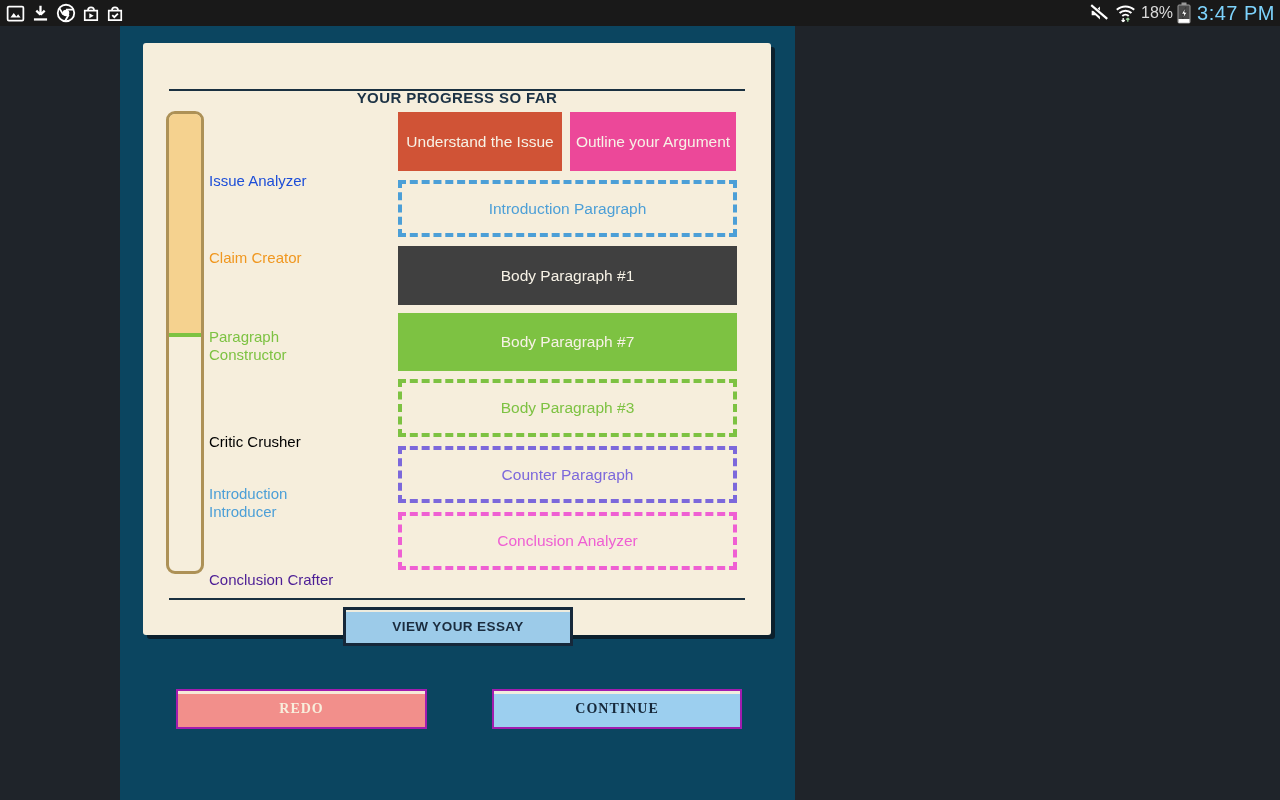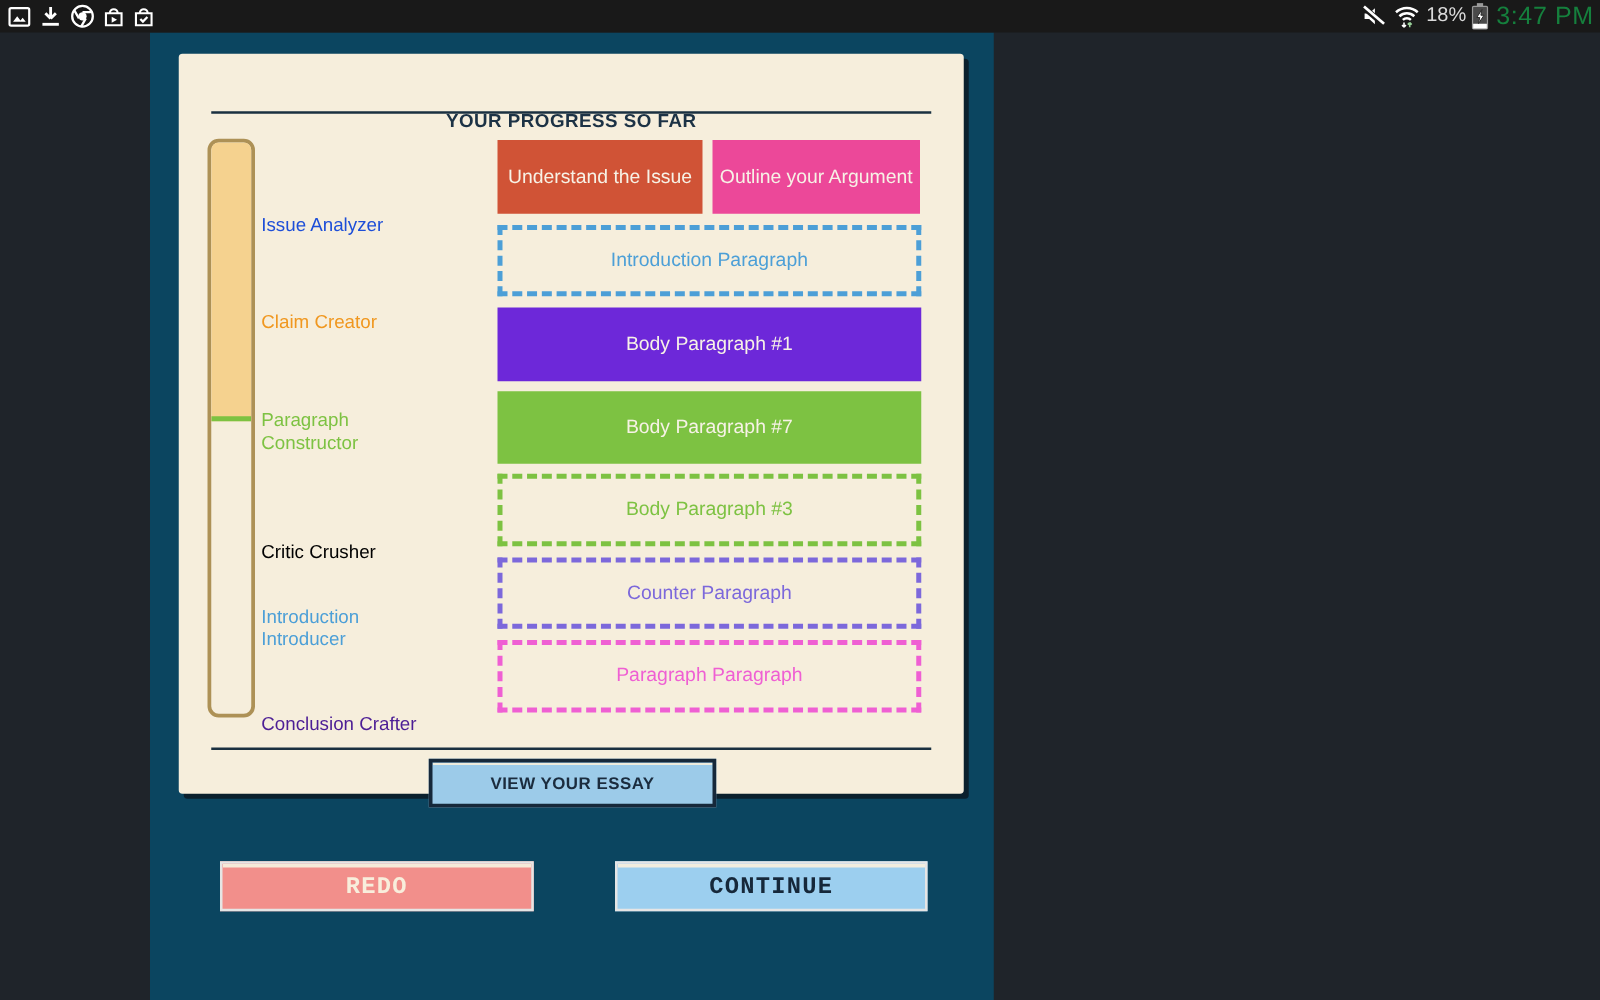"3:47 PM" .sb-time { color: #15803d -> #7dd3fc }
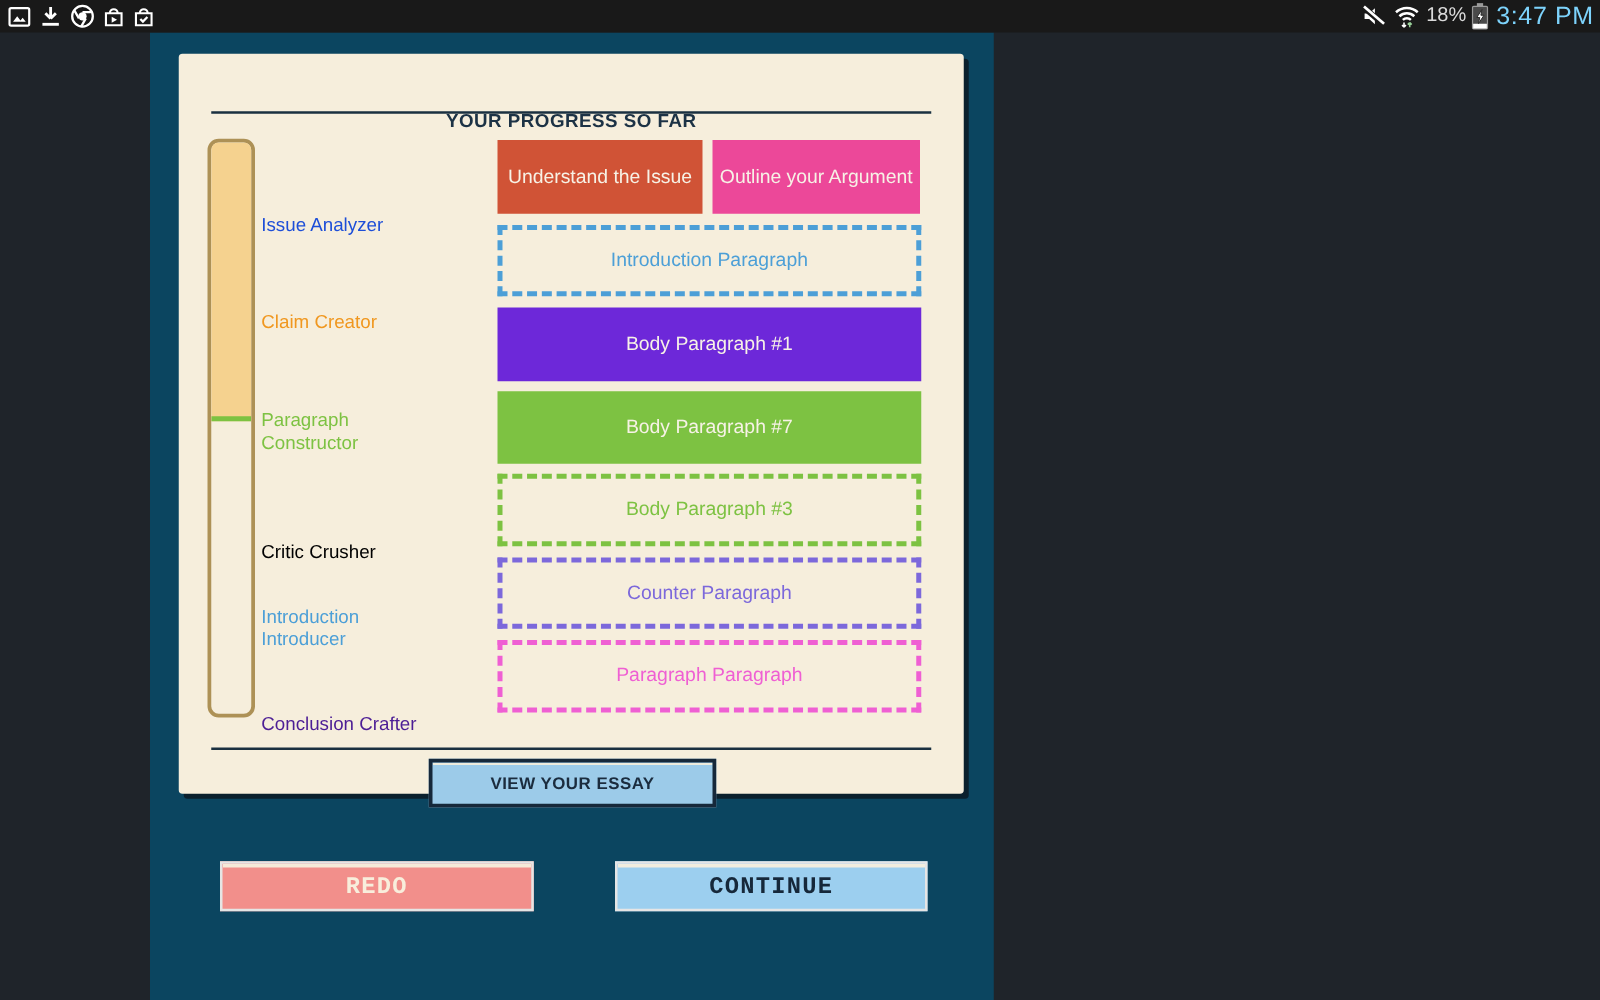"Body Paragraph #1" div.step-box { background: #6d28d9 -> #404040 }
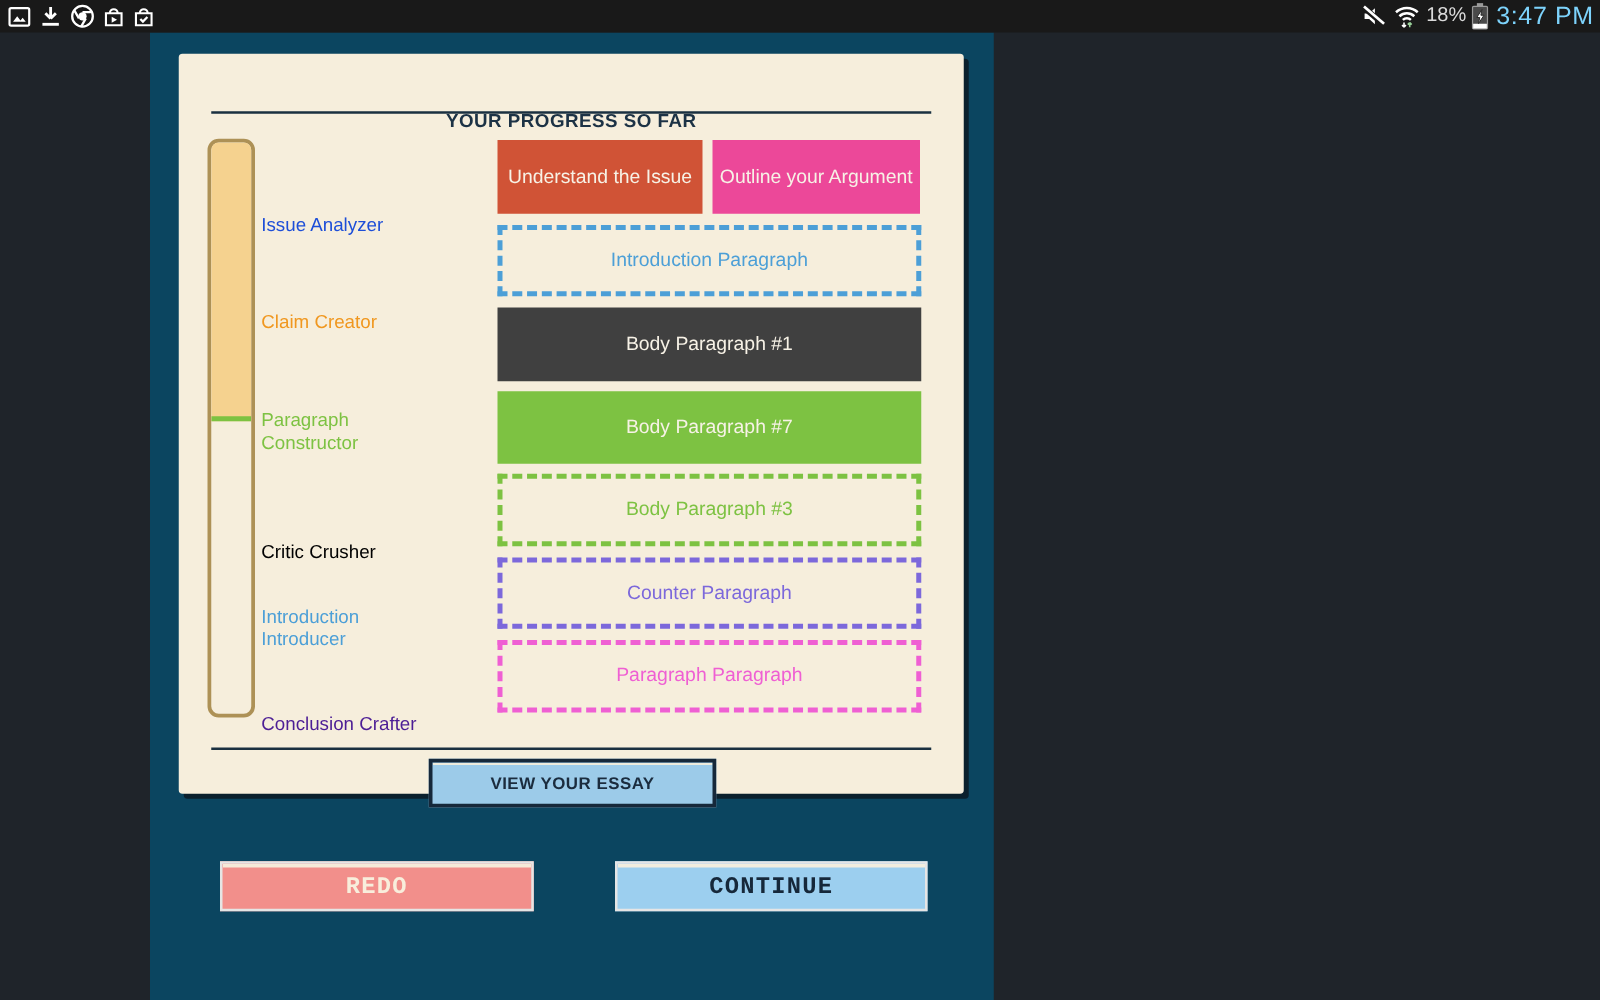"Paragraph Paragraph" div.step-box { text: Paragraph Paragraph -> Conclusion Analyzer }
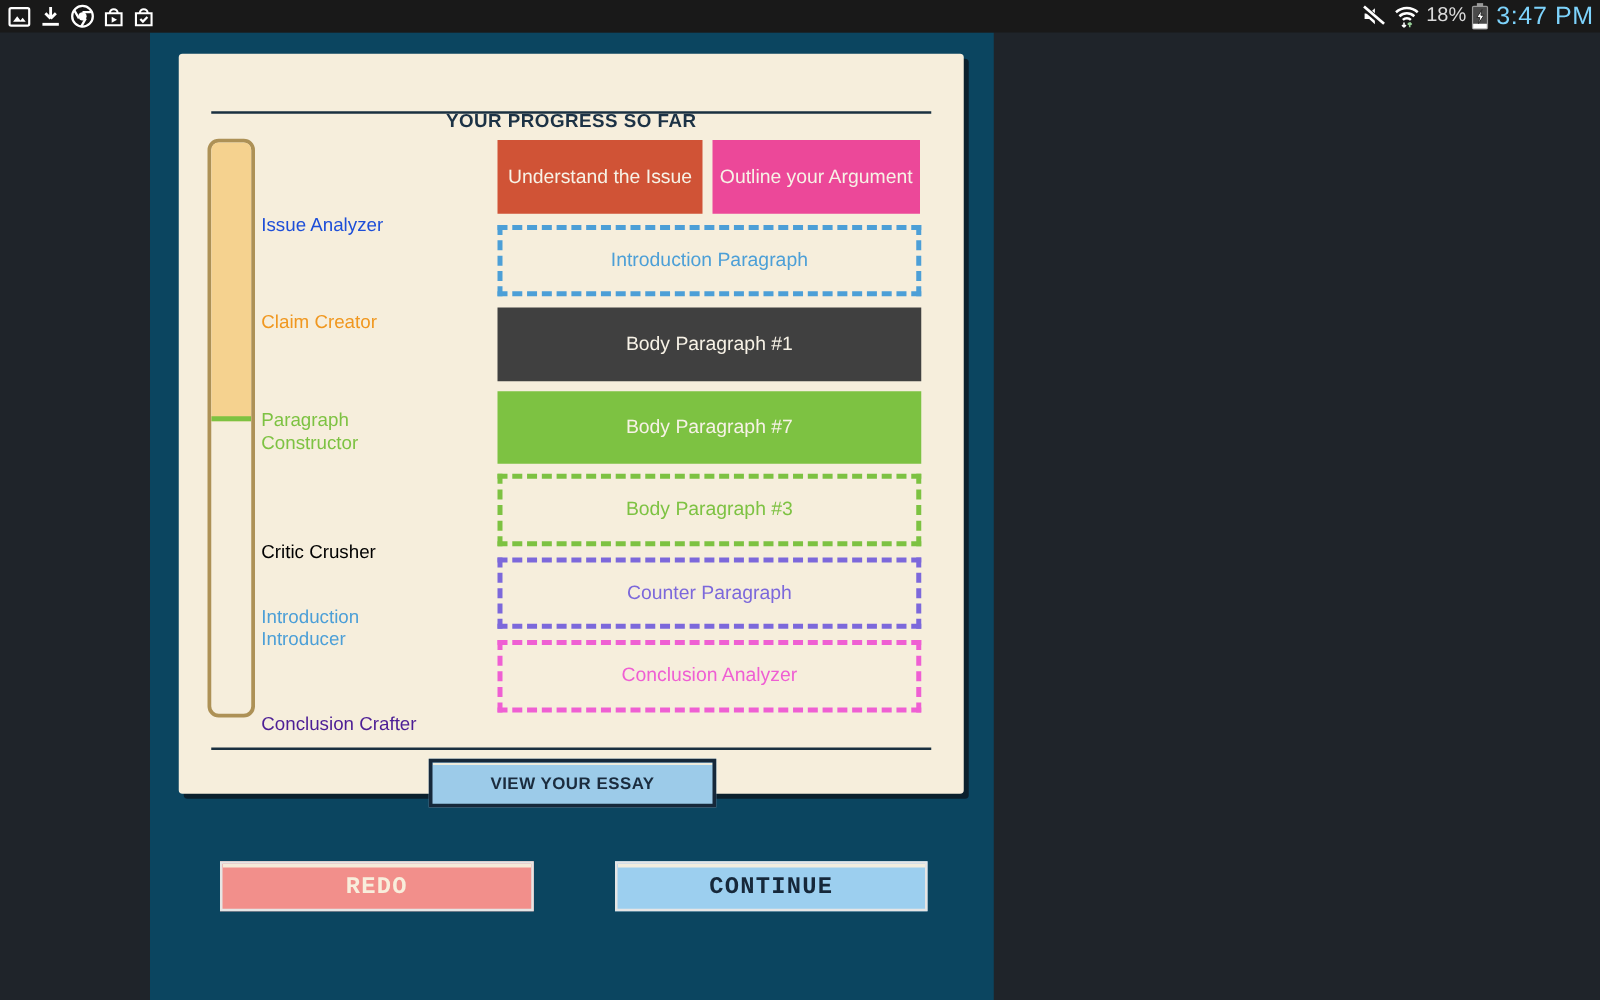"REDO" .footer-btn { border: 2px solid #e5e5e5 -> 2px solid #a21caf; font-family: Liberation Mono, monospace -> Liberation Serif, serif; font-size: 19px -> 14px }
